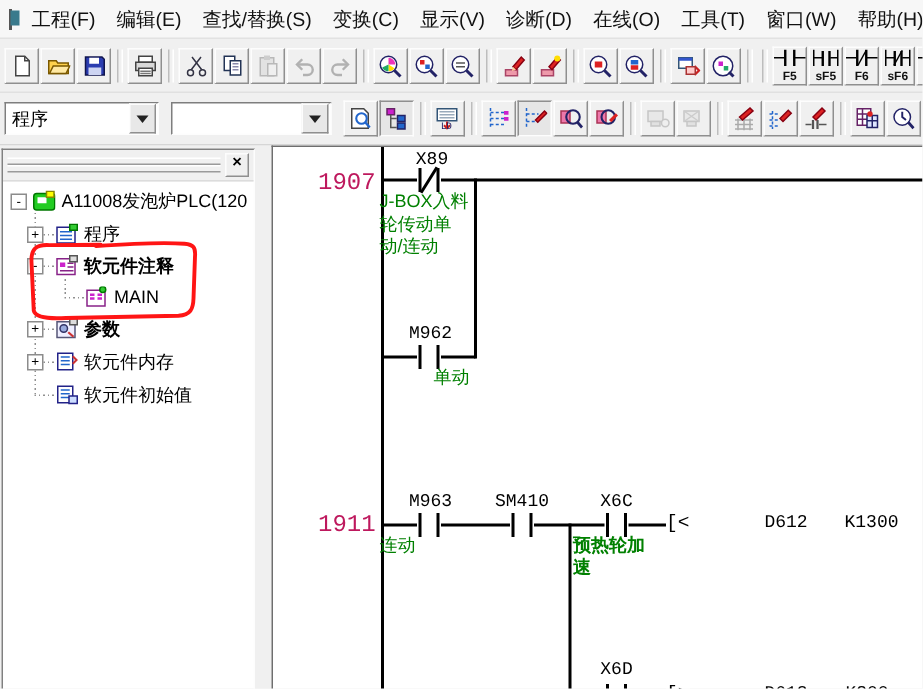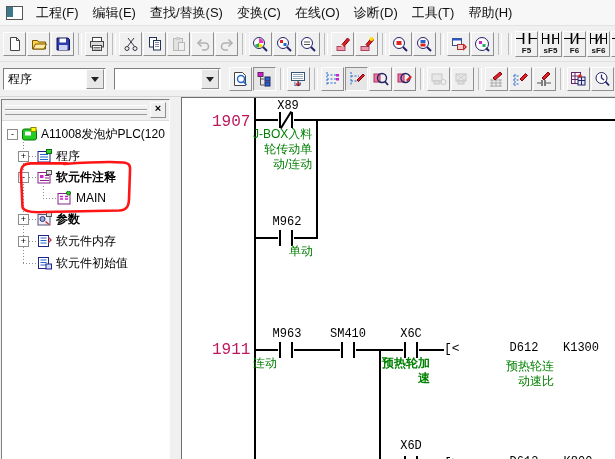"显示(V)" span.menu-item { html: none -> <span>显示(V)</span> }
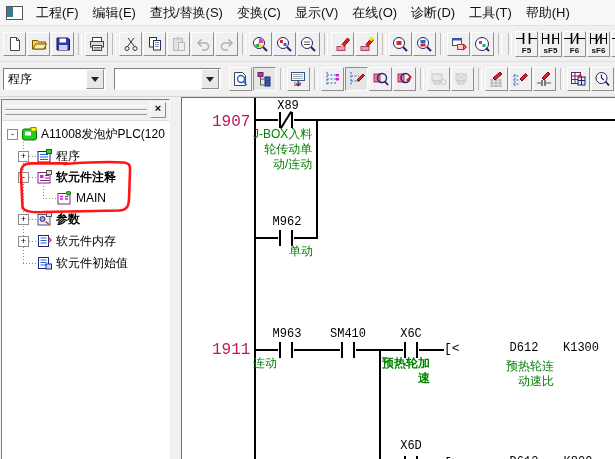"在线(O)" span.menu-item { order: before "诊断(D)" -> after "诊断(D)" }
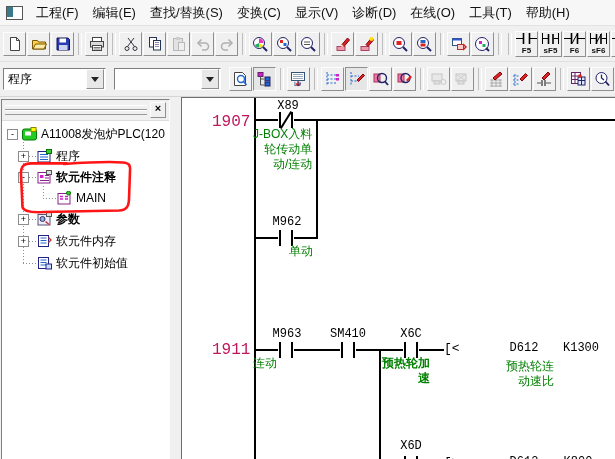"窗口(W)" span.menu-item { html: none -> <span>窗口(W)</span> }
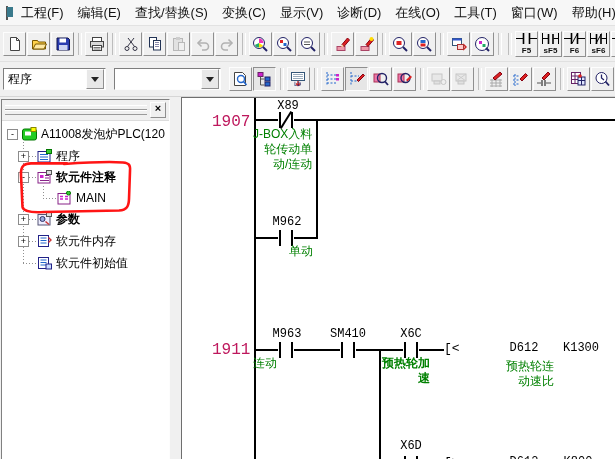"J-BOX入料" .lcom { text-align: right -> none }
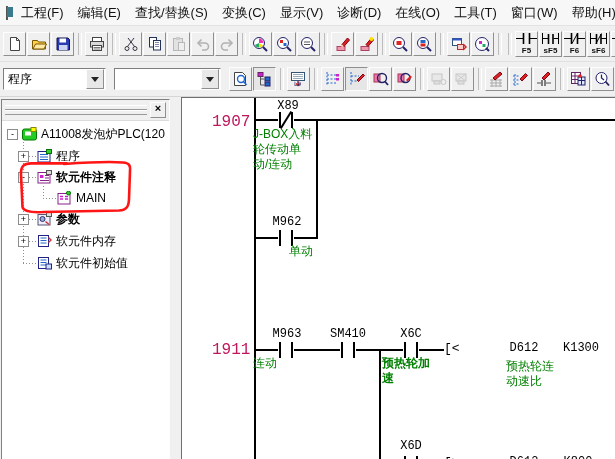"预热轮连" div.lcom { html: <div> <div>预热轮连</div> <div>动速比</div> </div> -> none }
